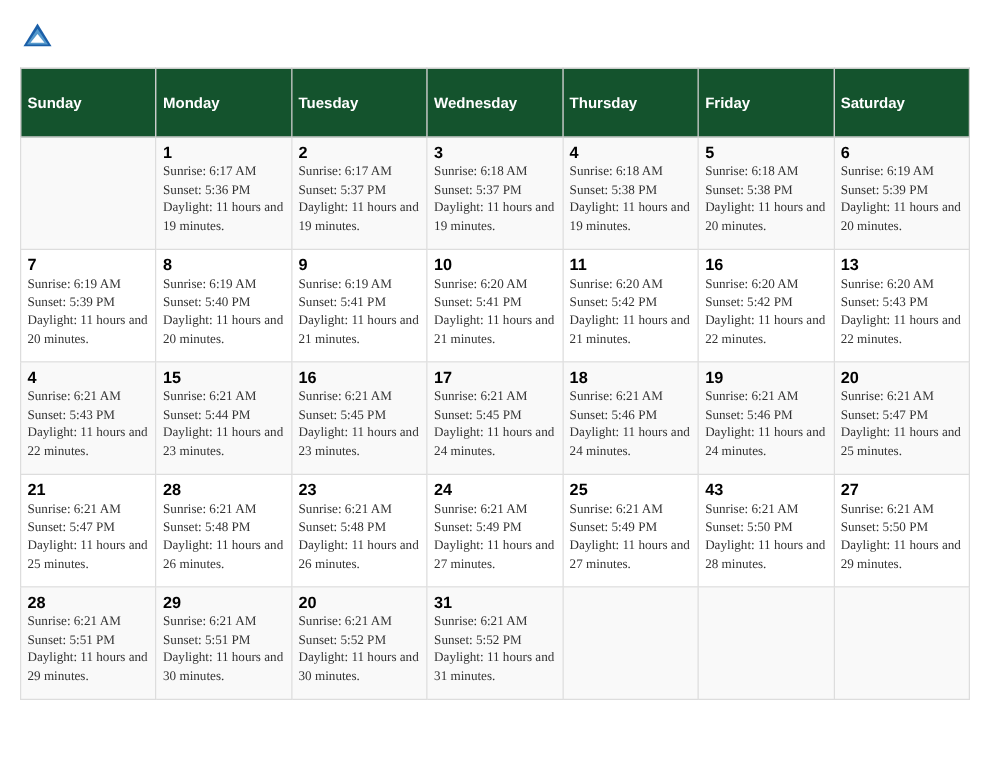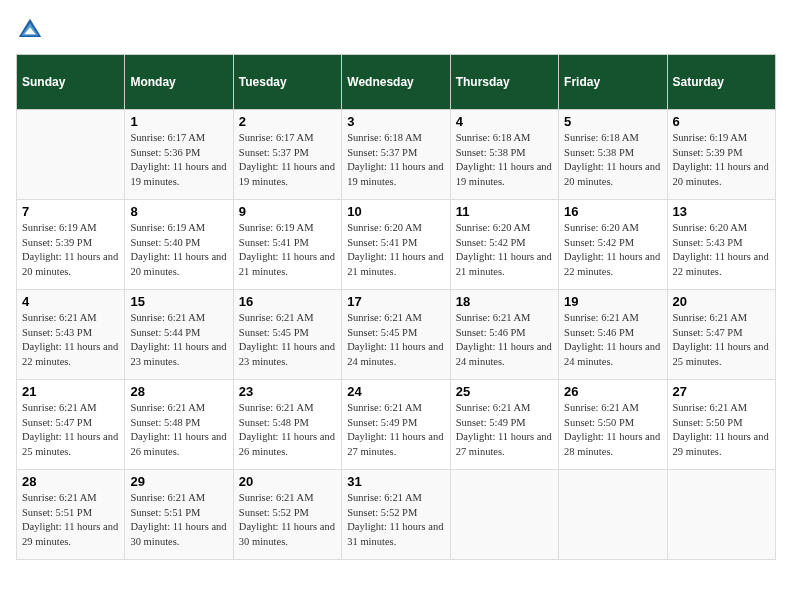"26" span.day-num { text: 26 -> 43 }
